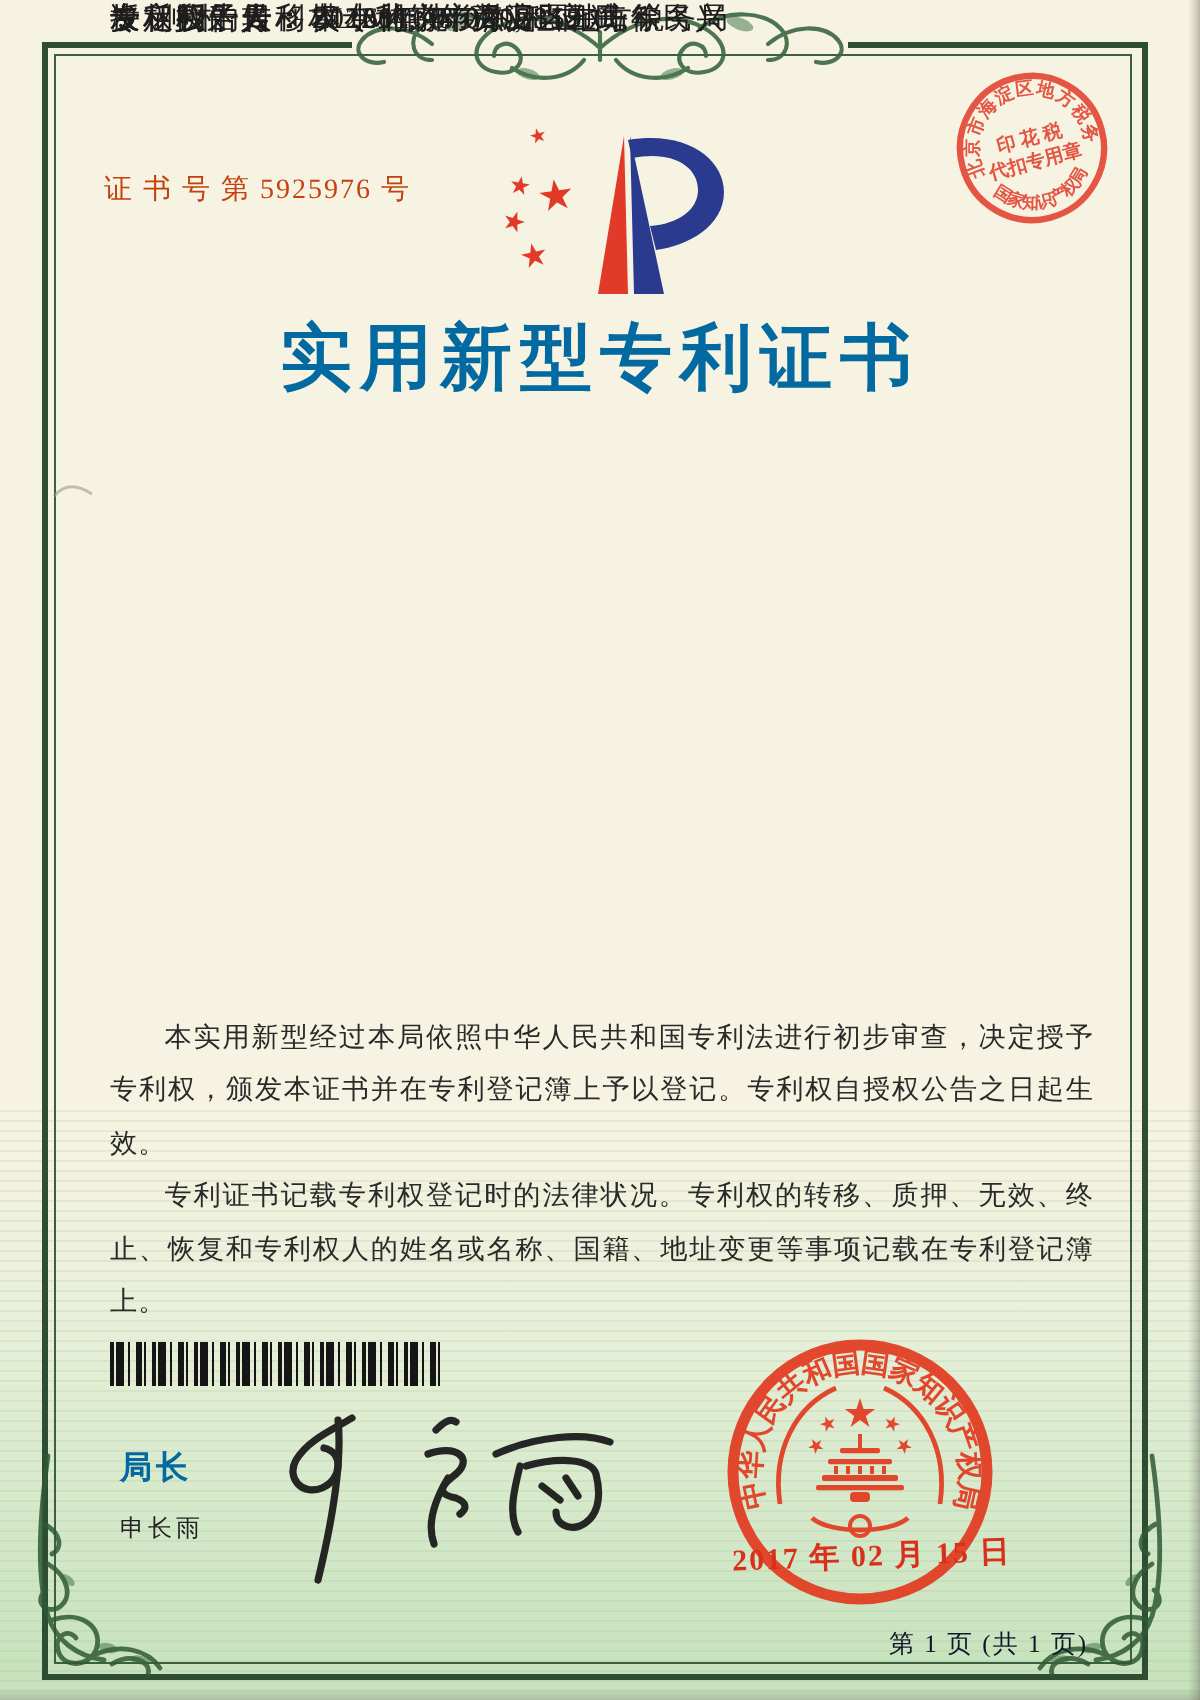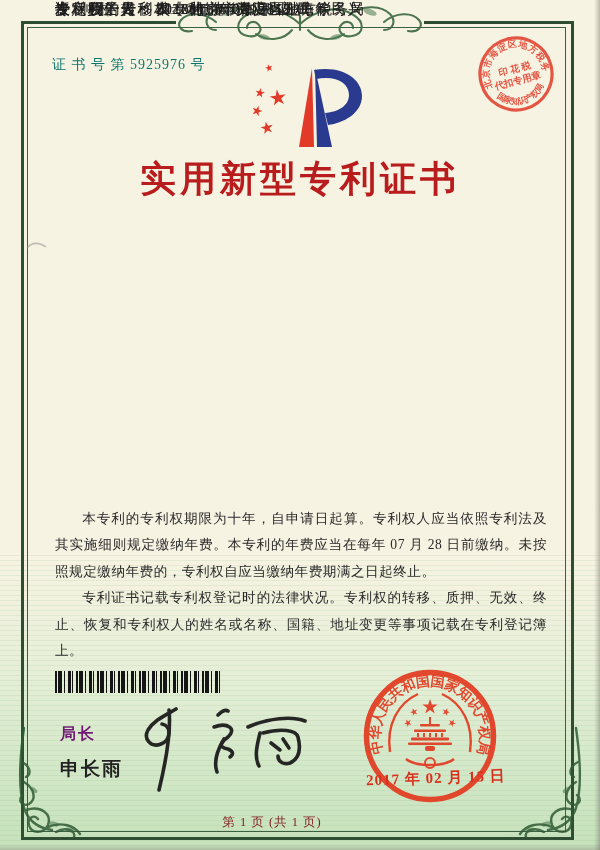"证 书 号 第 5925976" .cert-no { color: #0f766e -> #c2410c; top: 56px -> 86px }
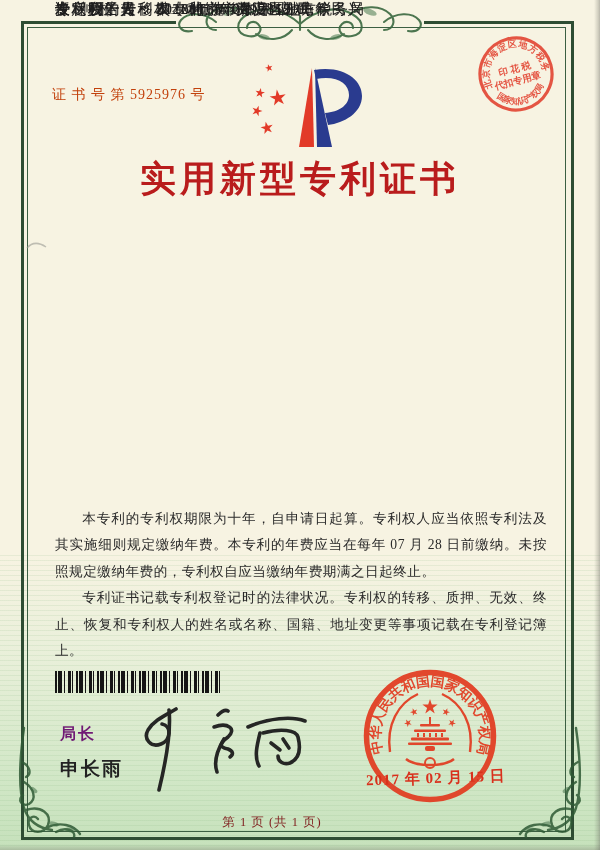"实用新型专利证书" .title { color: #b91c1c -> #0369a1 }
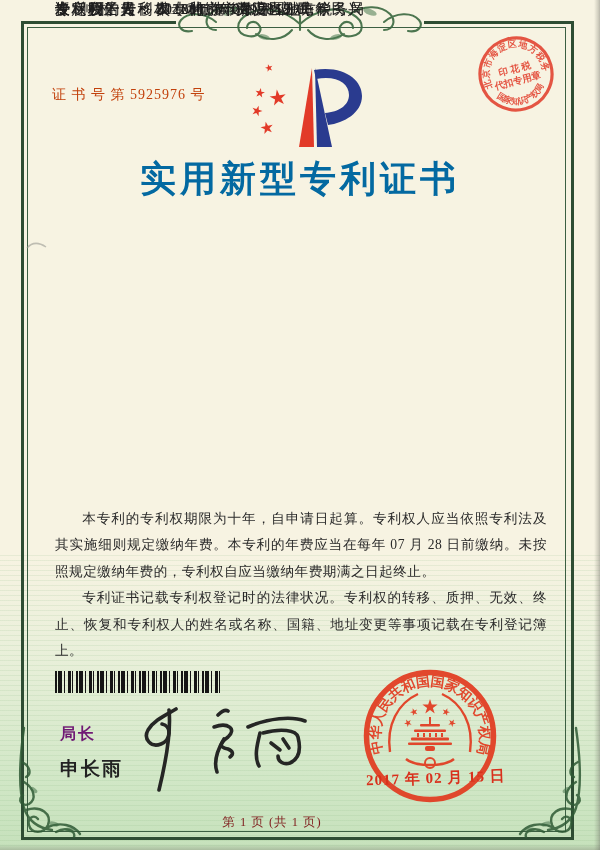"本实用新型经过本局依照中华人民共和国专利法进行初步审查，决定授予专利权，颁发本证" p { html: none -> <p>本实用新型经过本局依照中华人民共和国专利法进行初步审查，决定授予专利权，颁发本证书并在专利登记簿上予以登记。专利权自授权公告之日起生效。</p> }
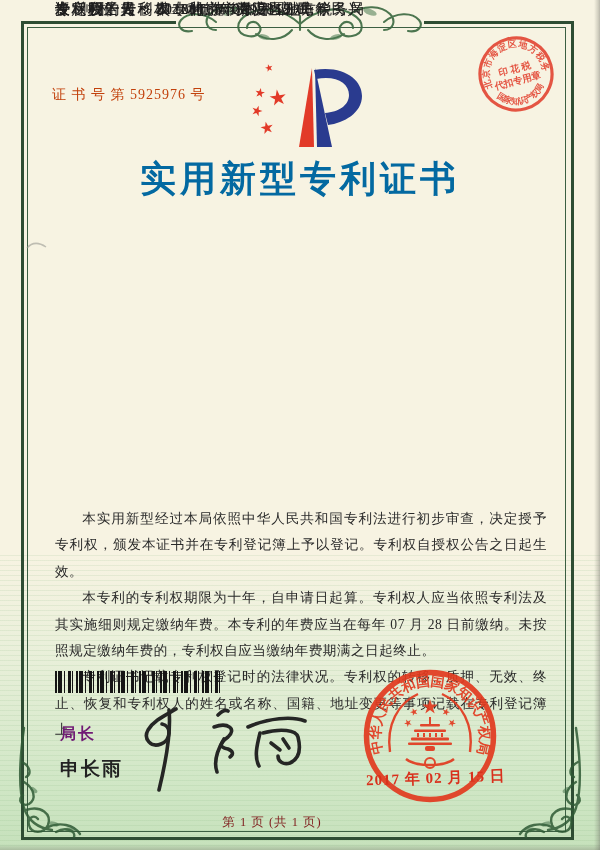"本专利的专利权期限为十年，自申请日起算。专利权人应当依照专利法及其实施细则规定缴" p { html: <p>本专利的专利权期限为十年，自申请日起算。专利权人应当依照专利法及其实施细则规定缴纳年费。本专利的年费应当在每年 07 月 28 日前缴纳。未按照规定缴纳年费的，专利权自应当缴纳年费期满之日起终止。</p> -> none }
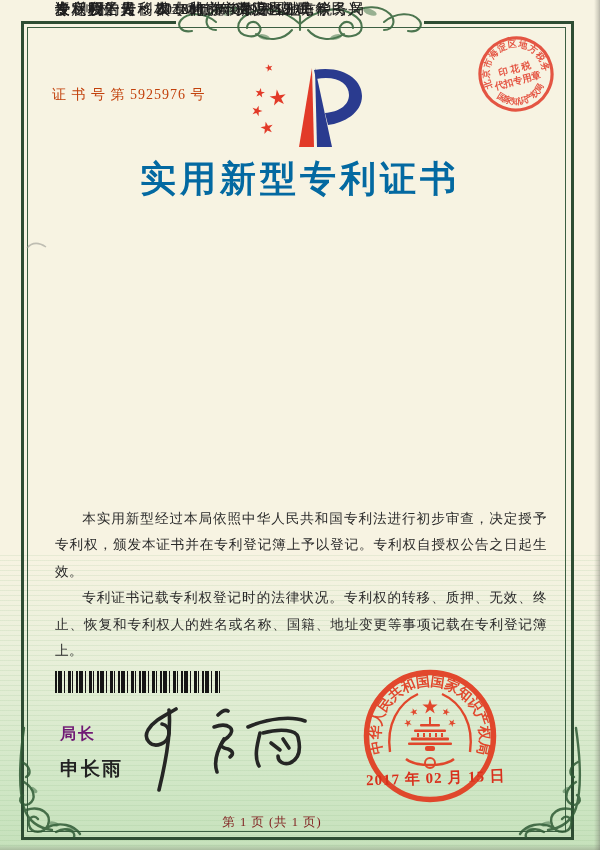"局长" .signer-title { color: #701a75 -> #0369a1 }
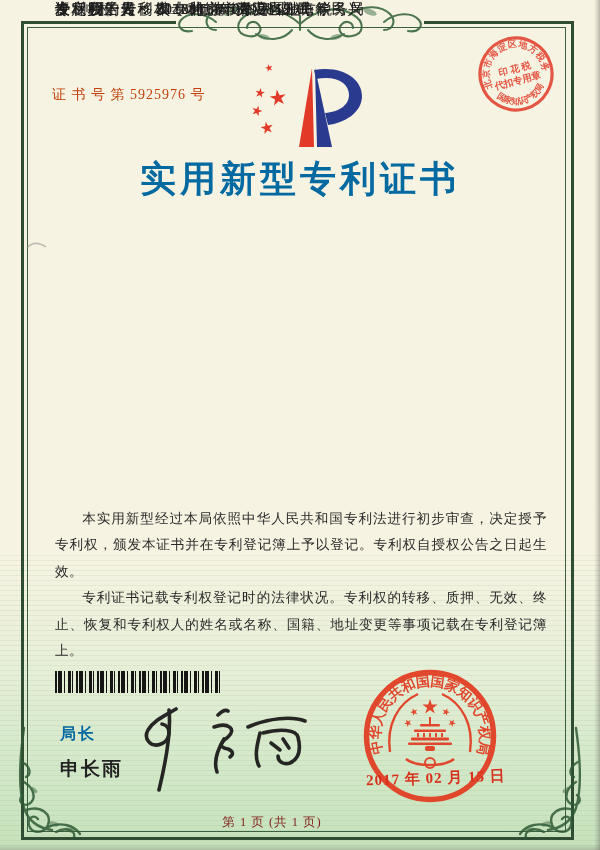"申长雨" .signer-name { font-size: 19px -> 12px; font-weight: 700 -> 400 }
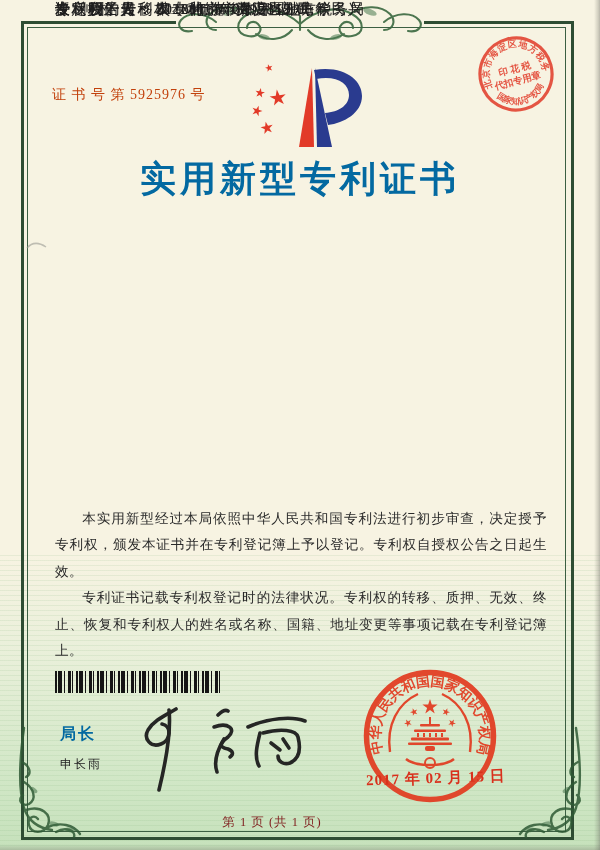"第 1 页 (共 1" .footer { color: #7f1d1d -> #0f172a; text-align: center -> right }
